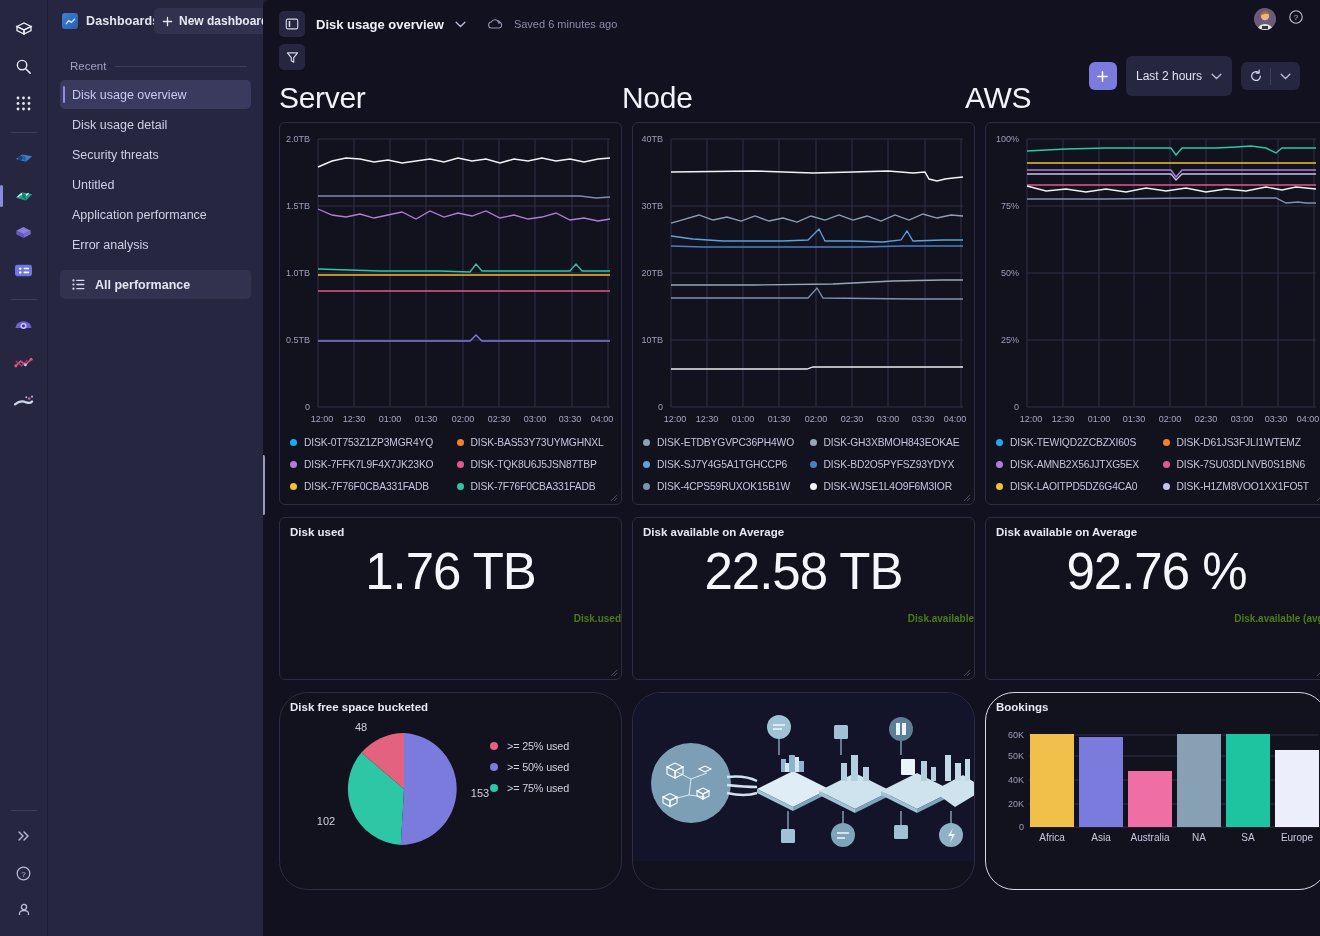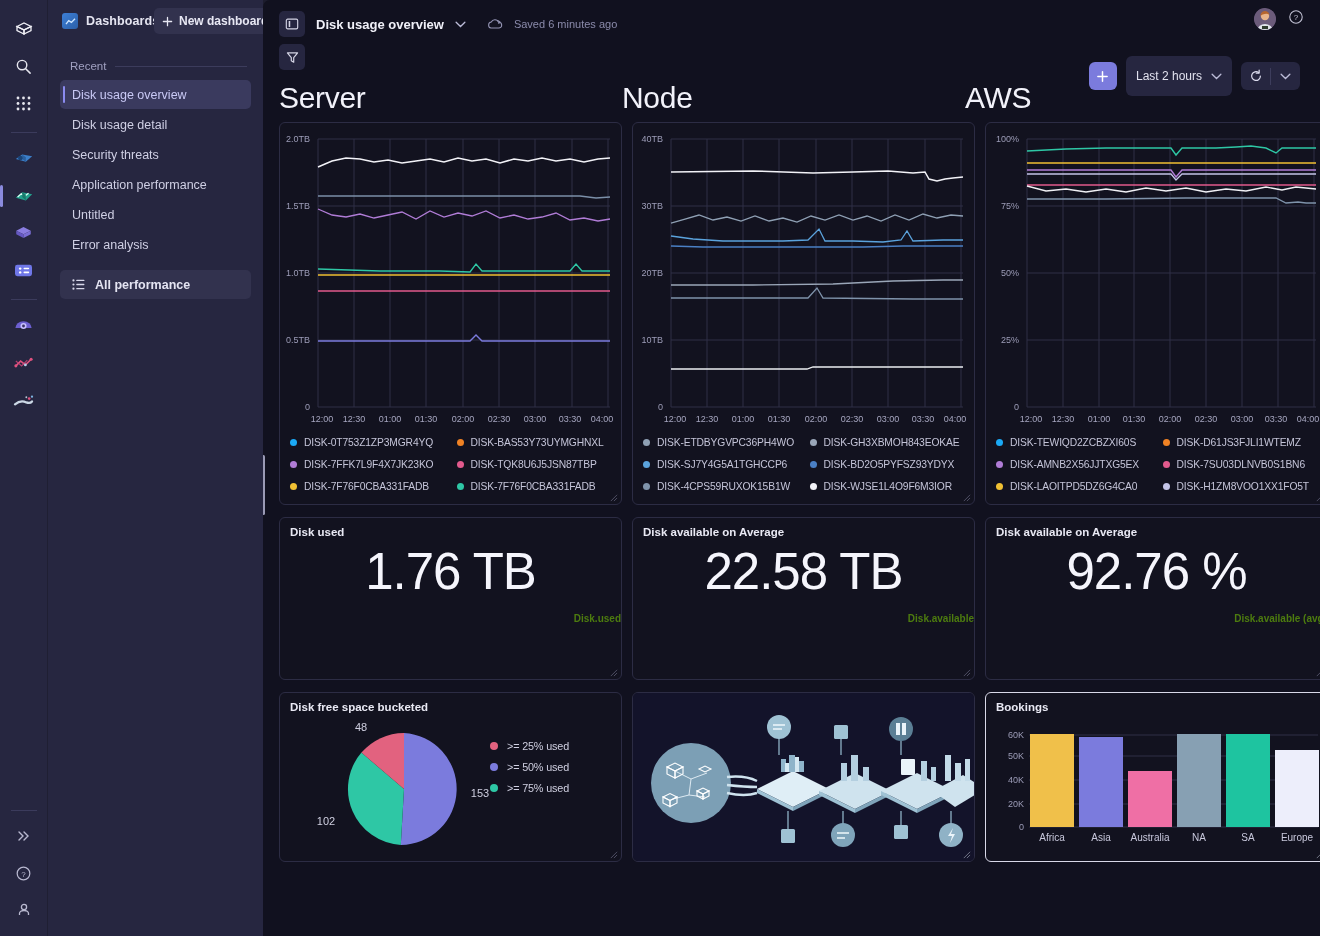"Application performance" div.nav-item { order: before "Untitled" -> after "Untitled" }
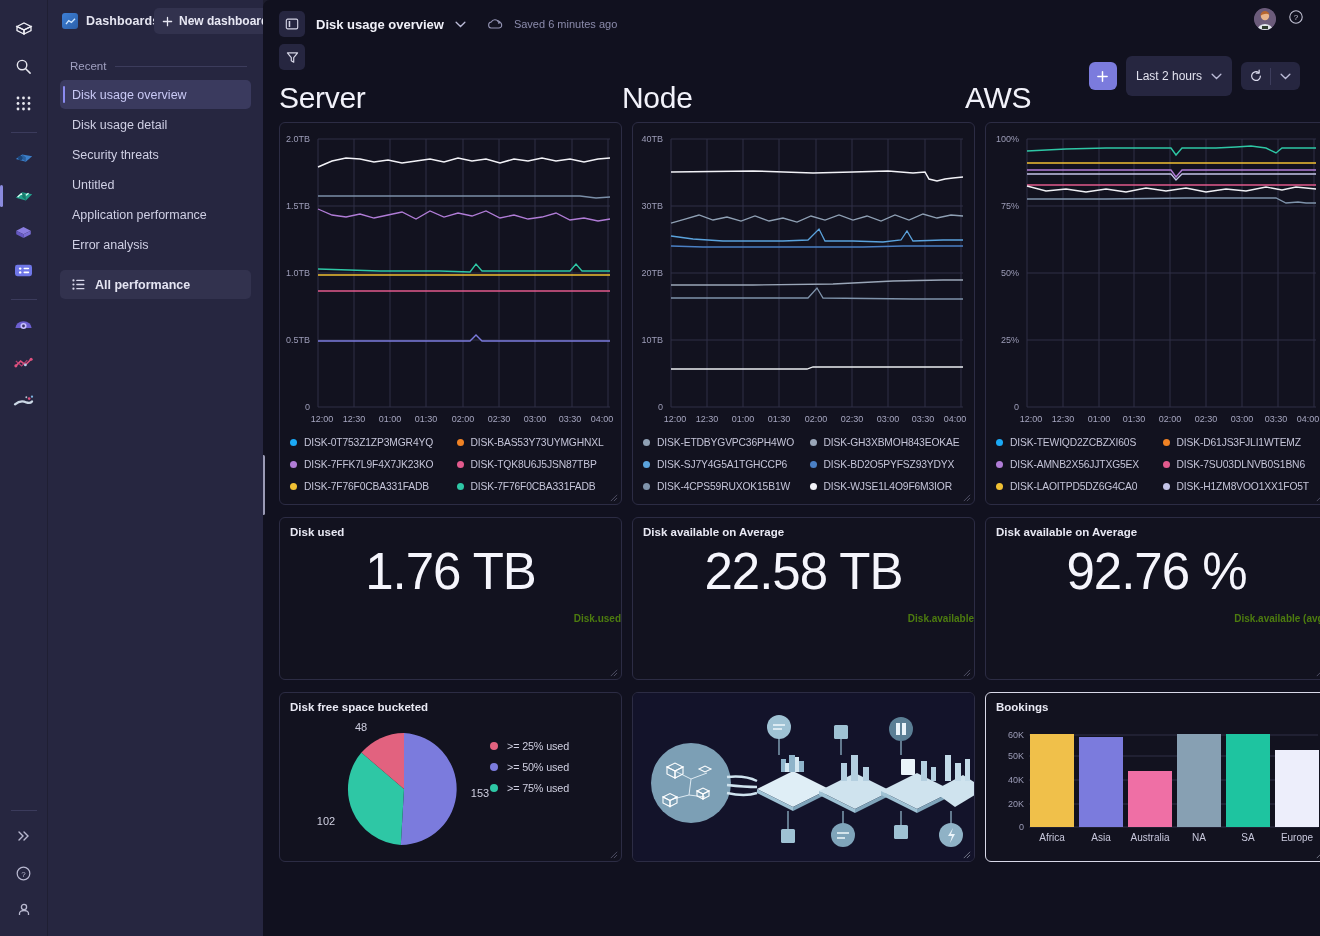"Disk free space bucketed" .botrow .panel { border-radius: none -> 29px; height: 170px -> 198px }
